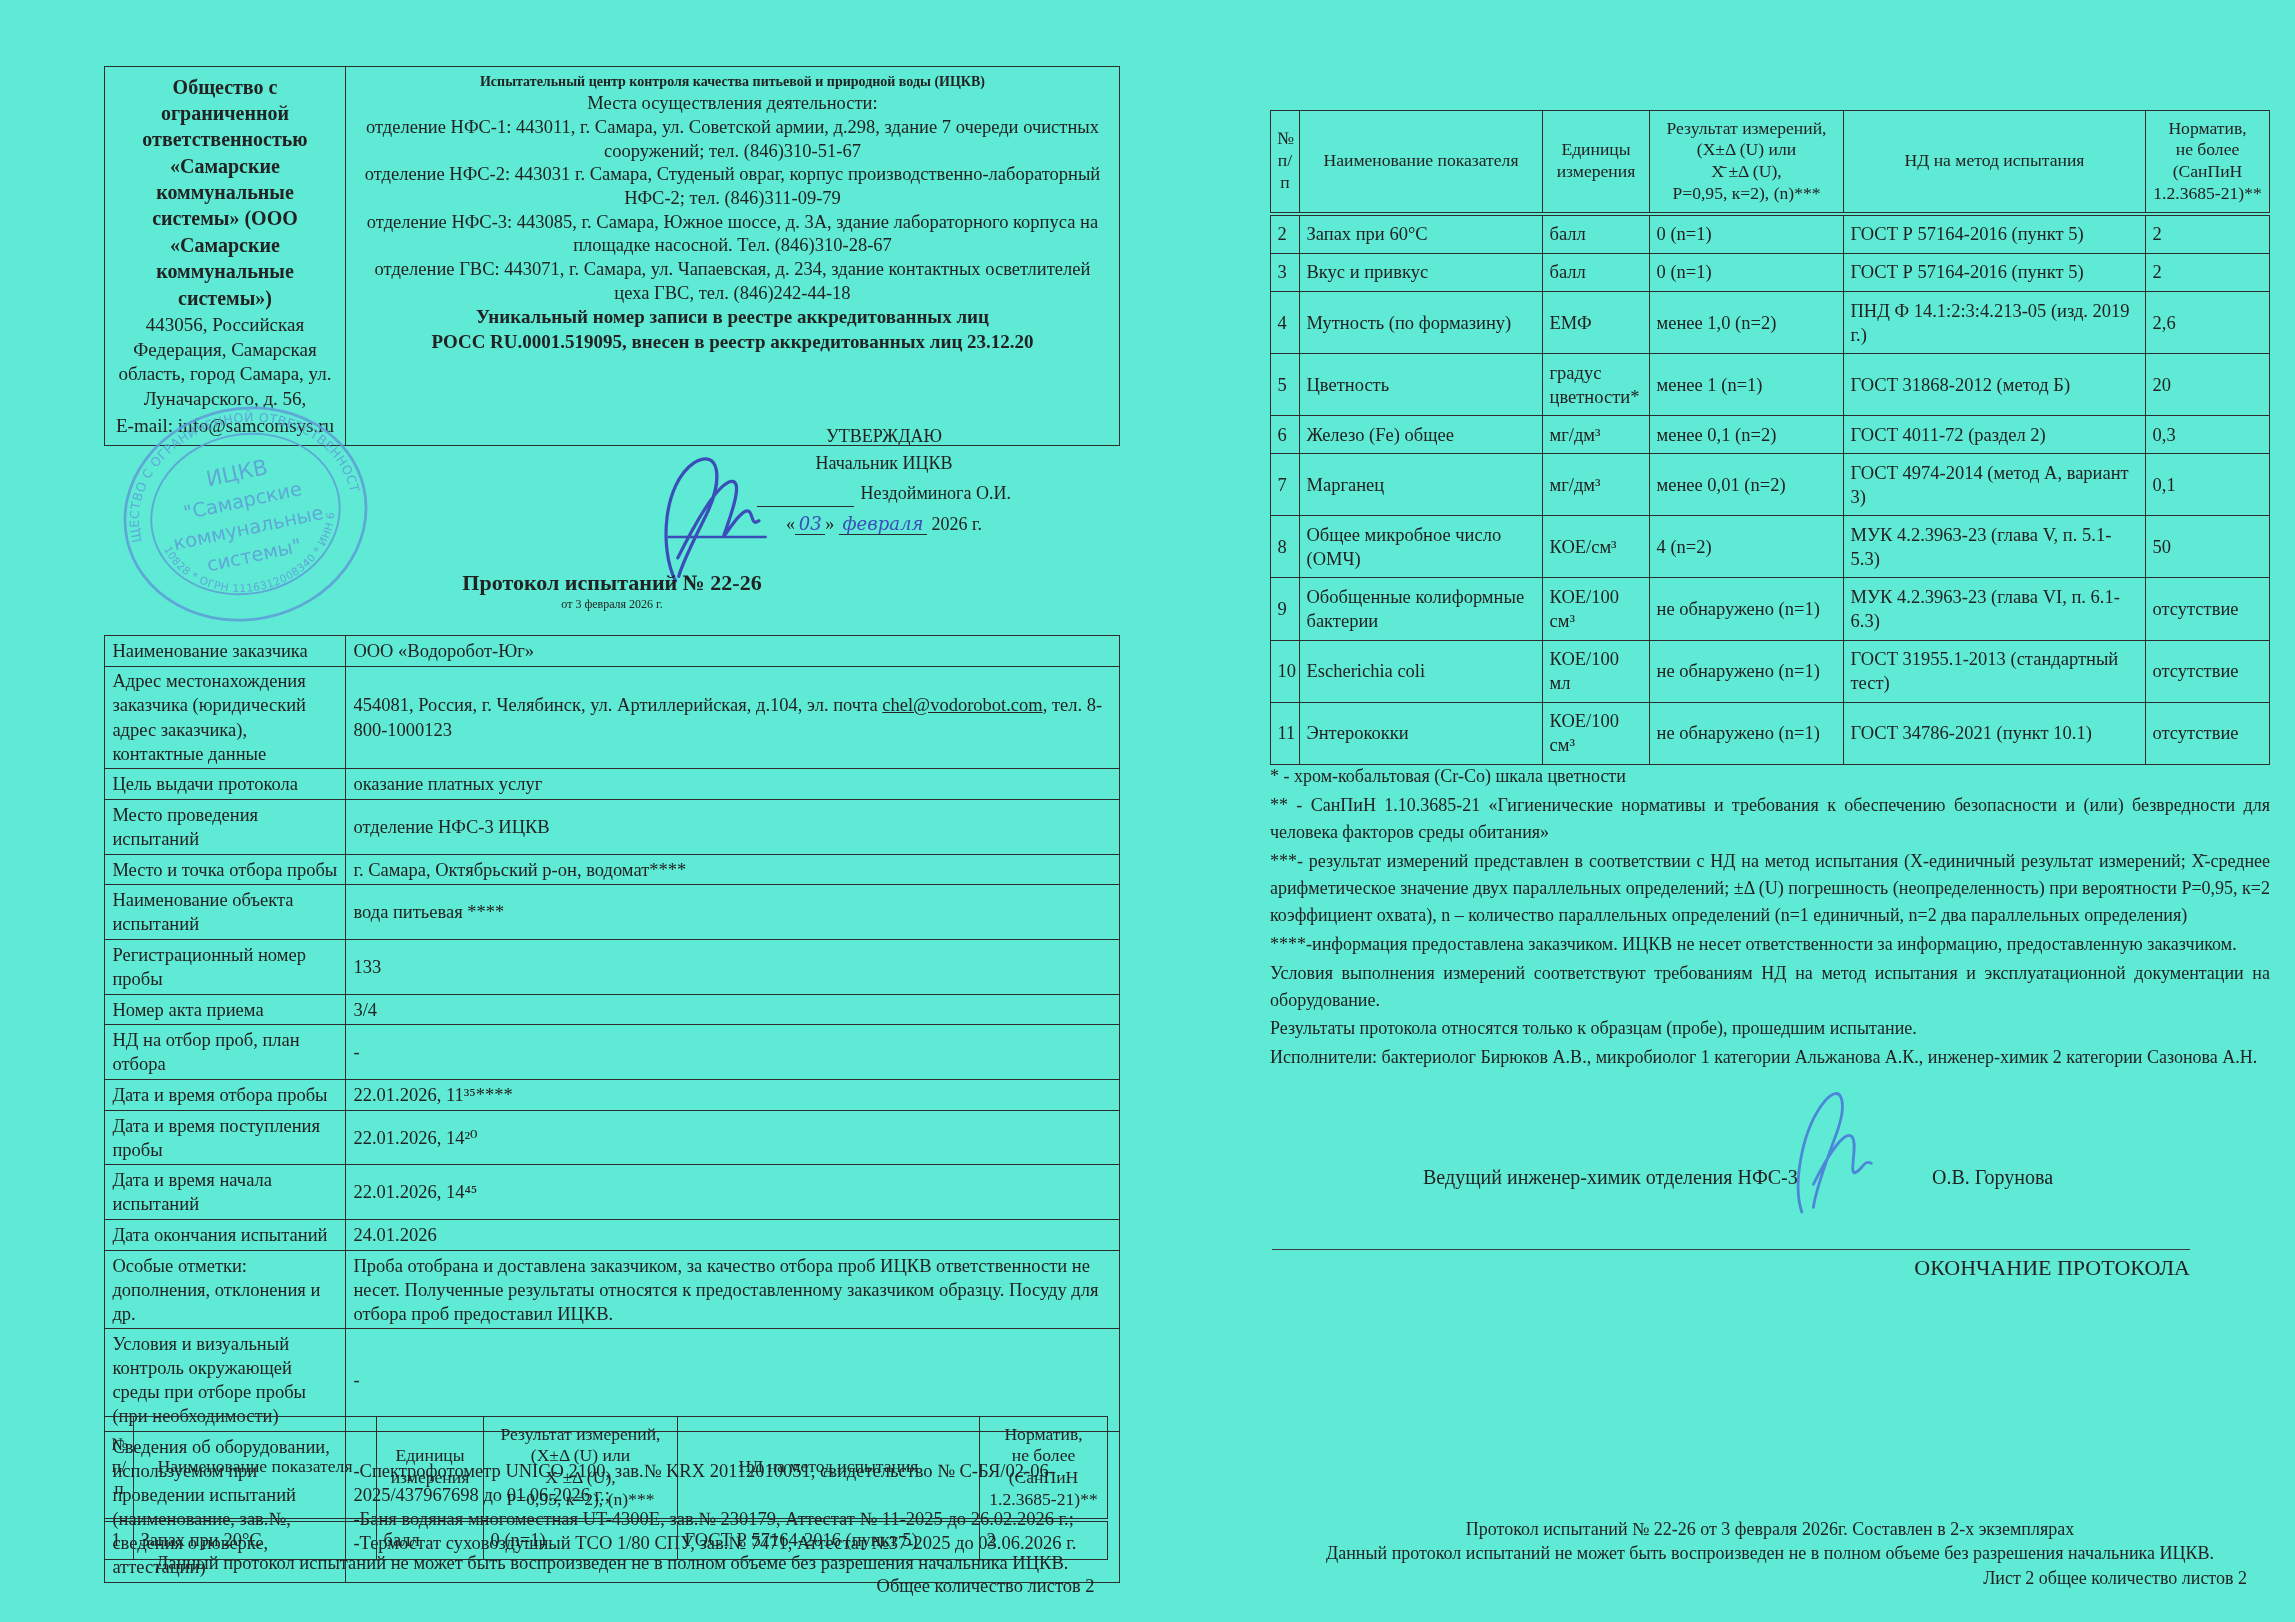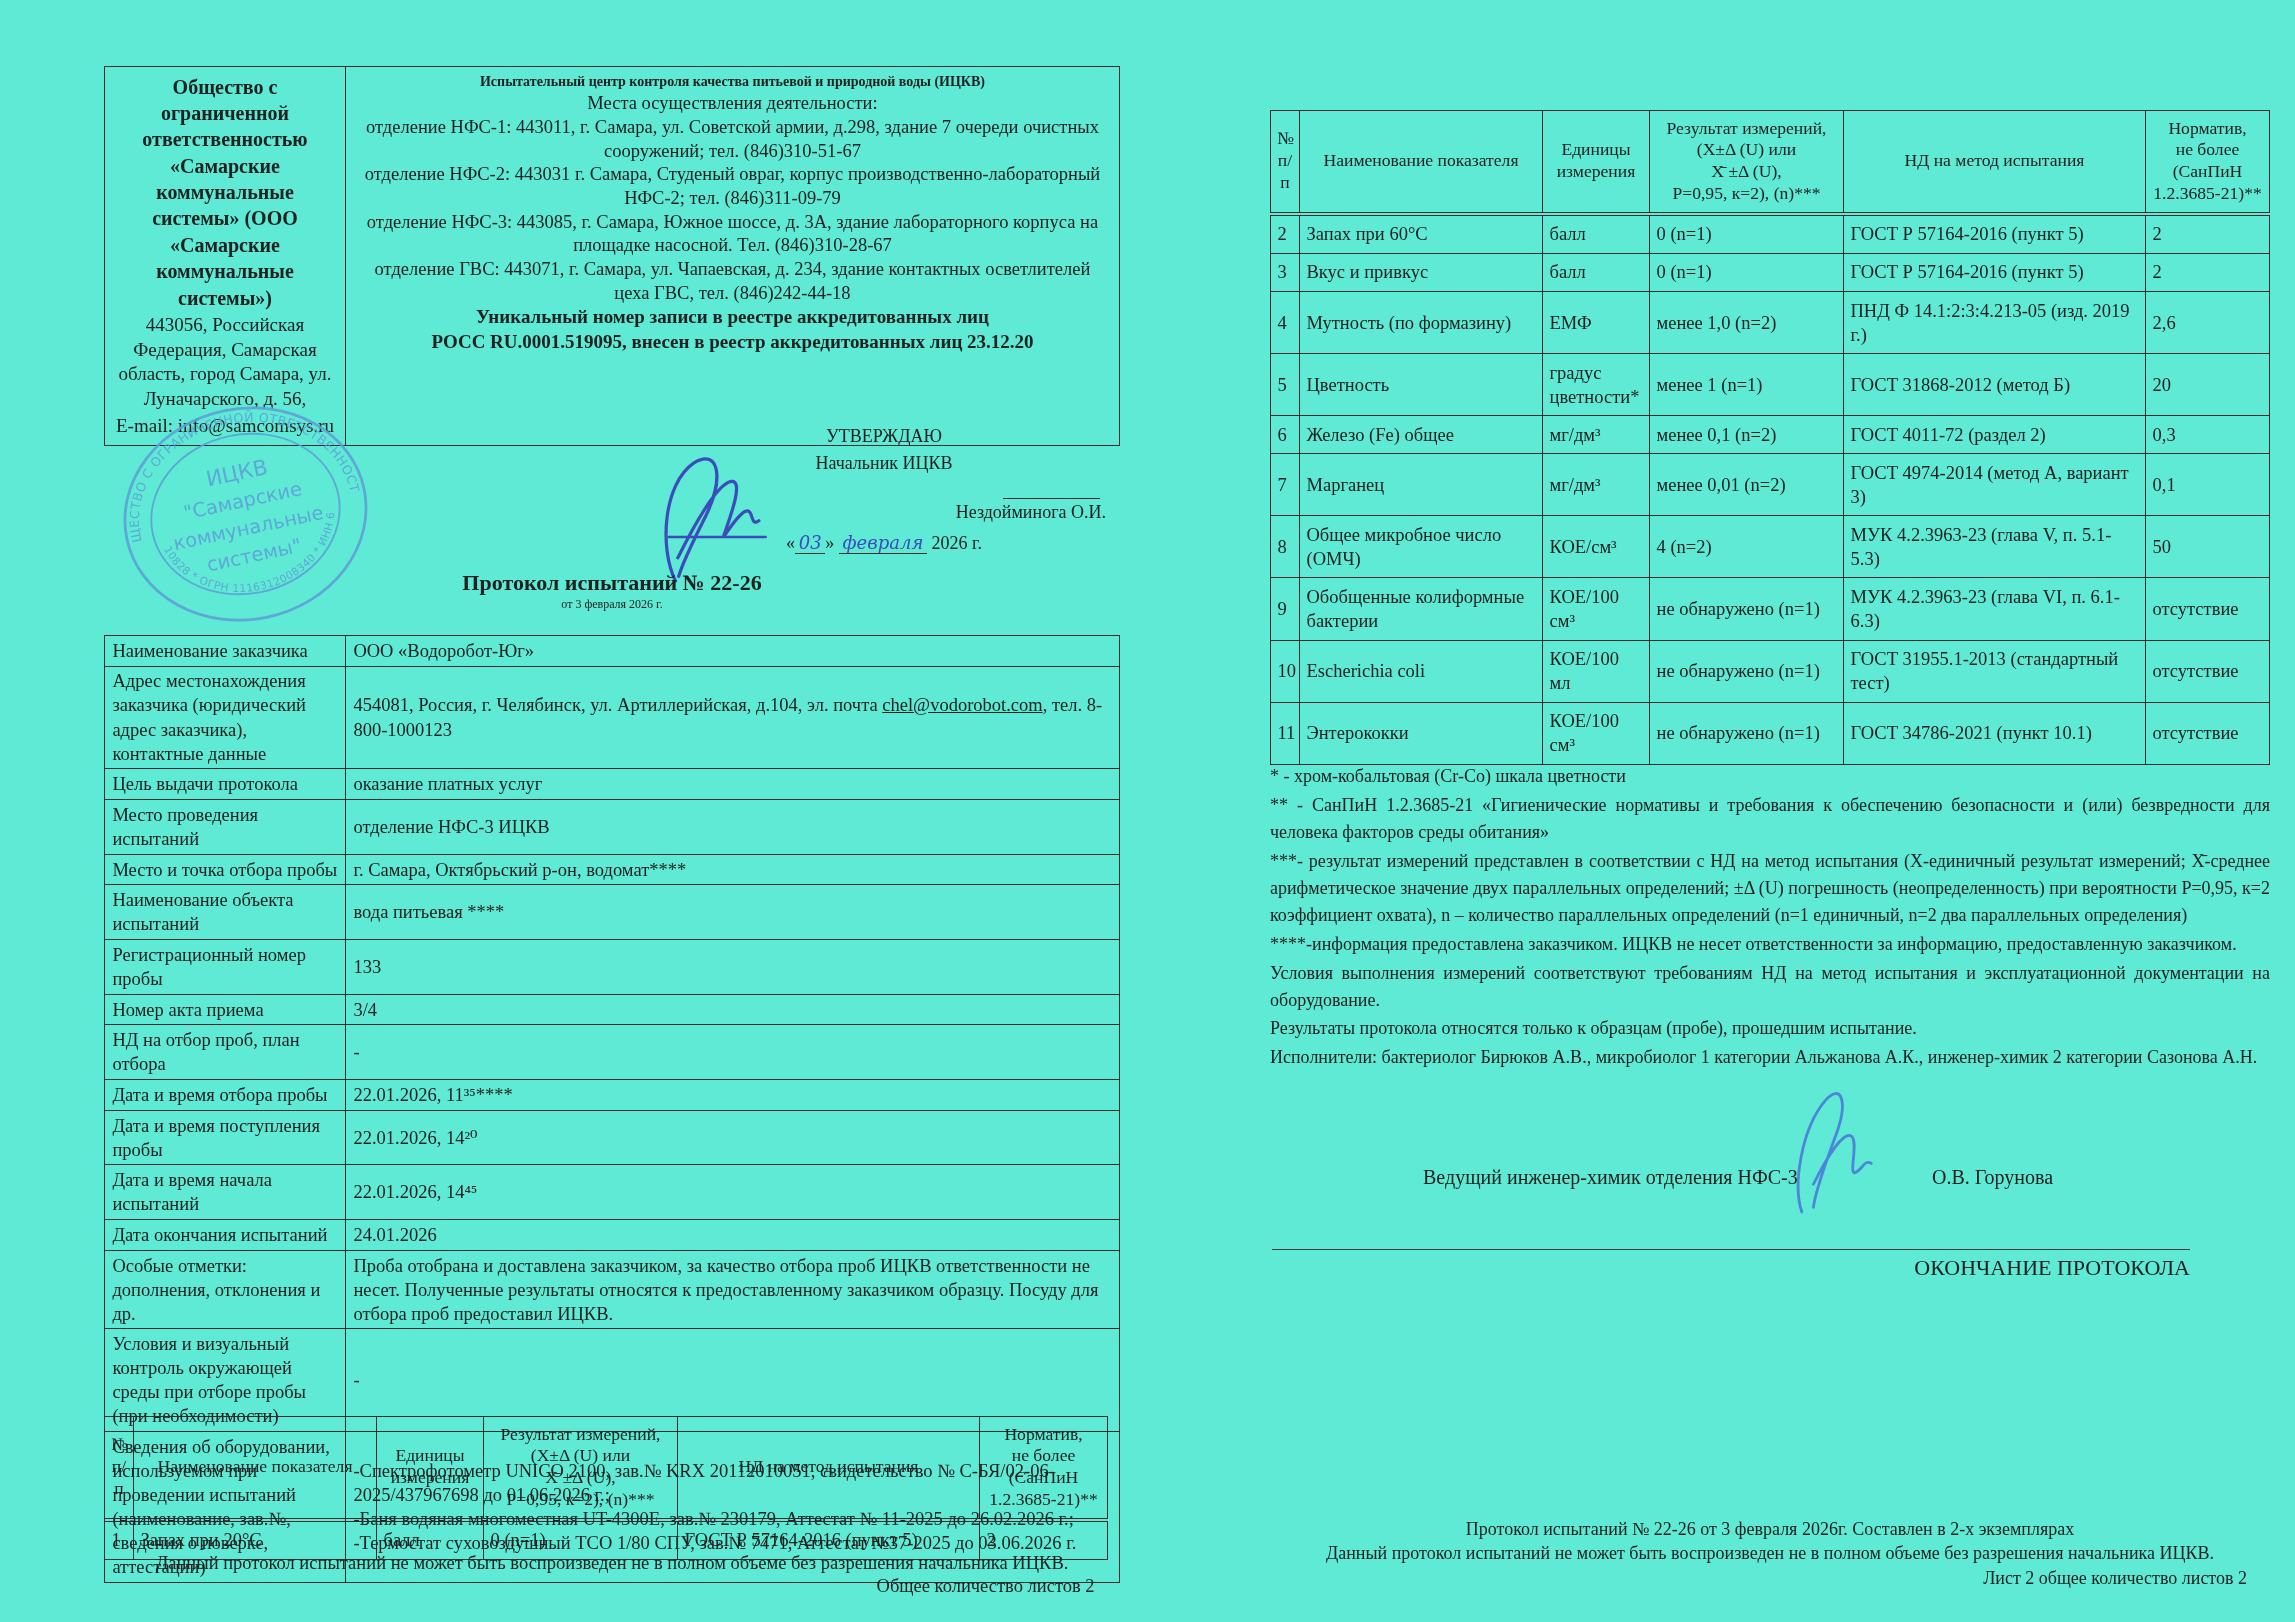"Нездойминога О.И." .ap3 { flex-direction: column -> none }
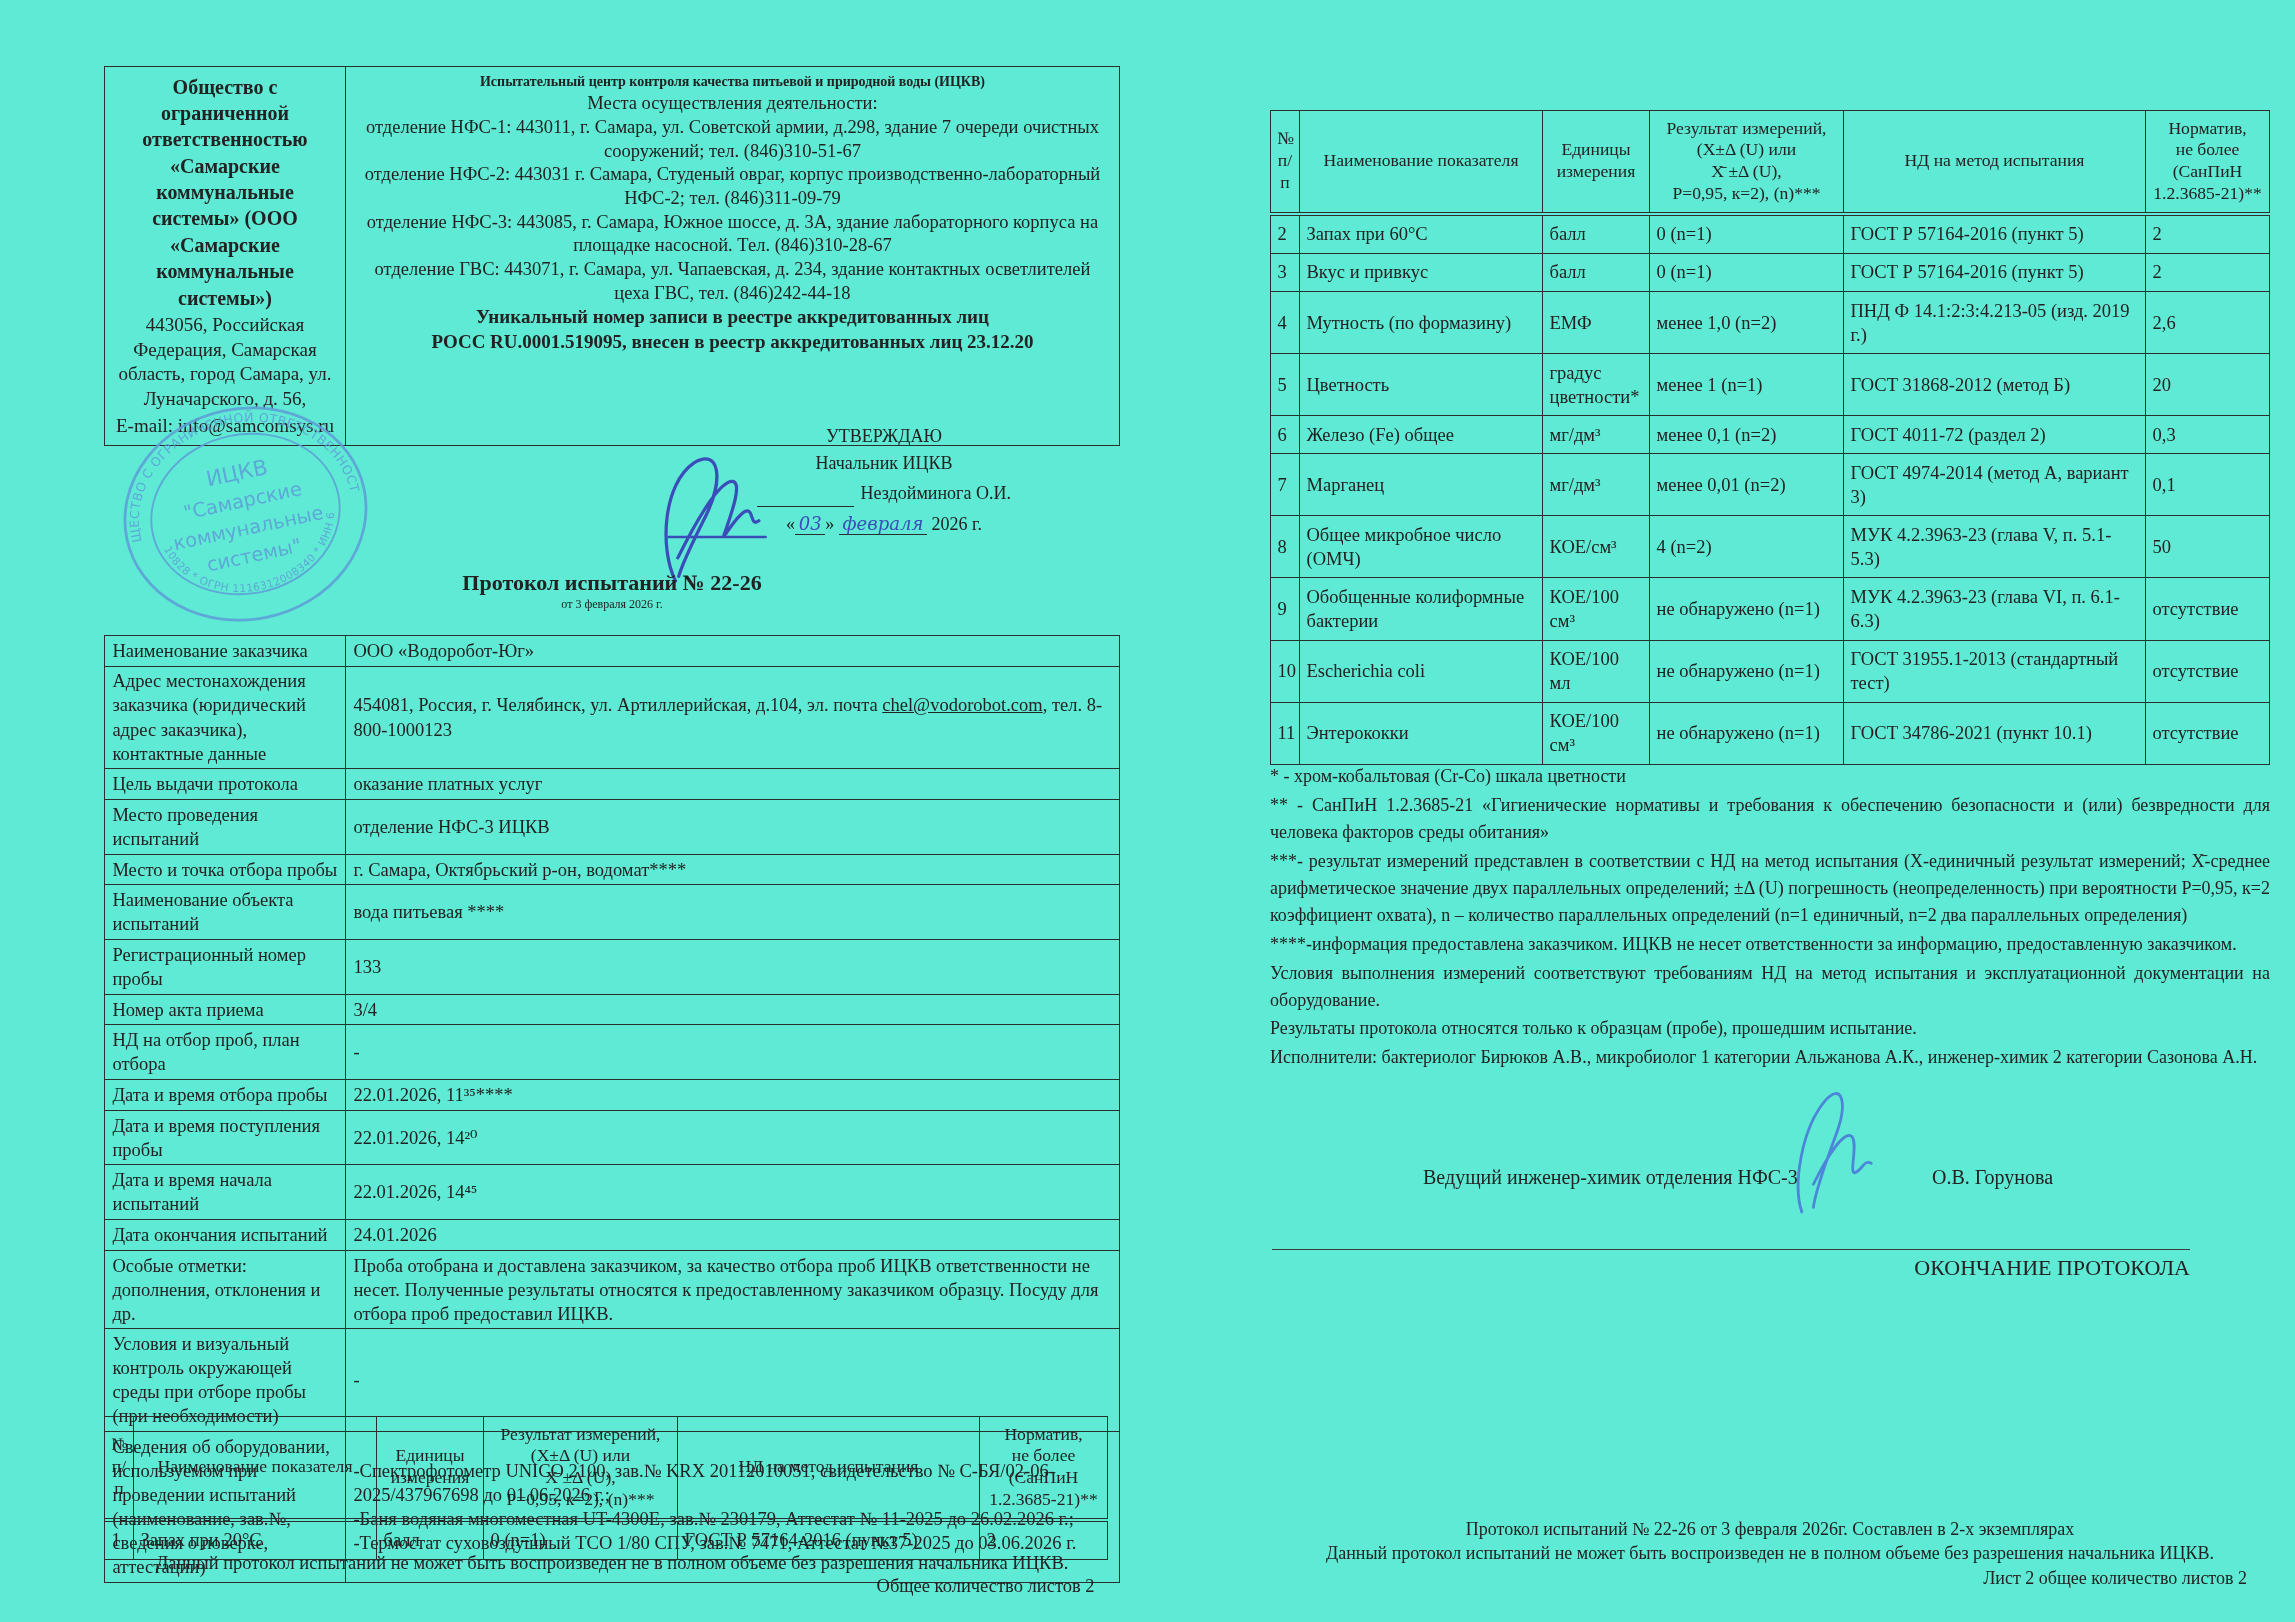"** - СанПиН 1.2.3685-21 «Гигиенические" p { text: 1.2.3685-21 -> 1.10.3685-21 }
